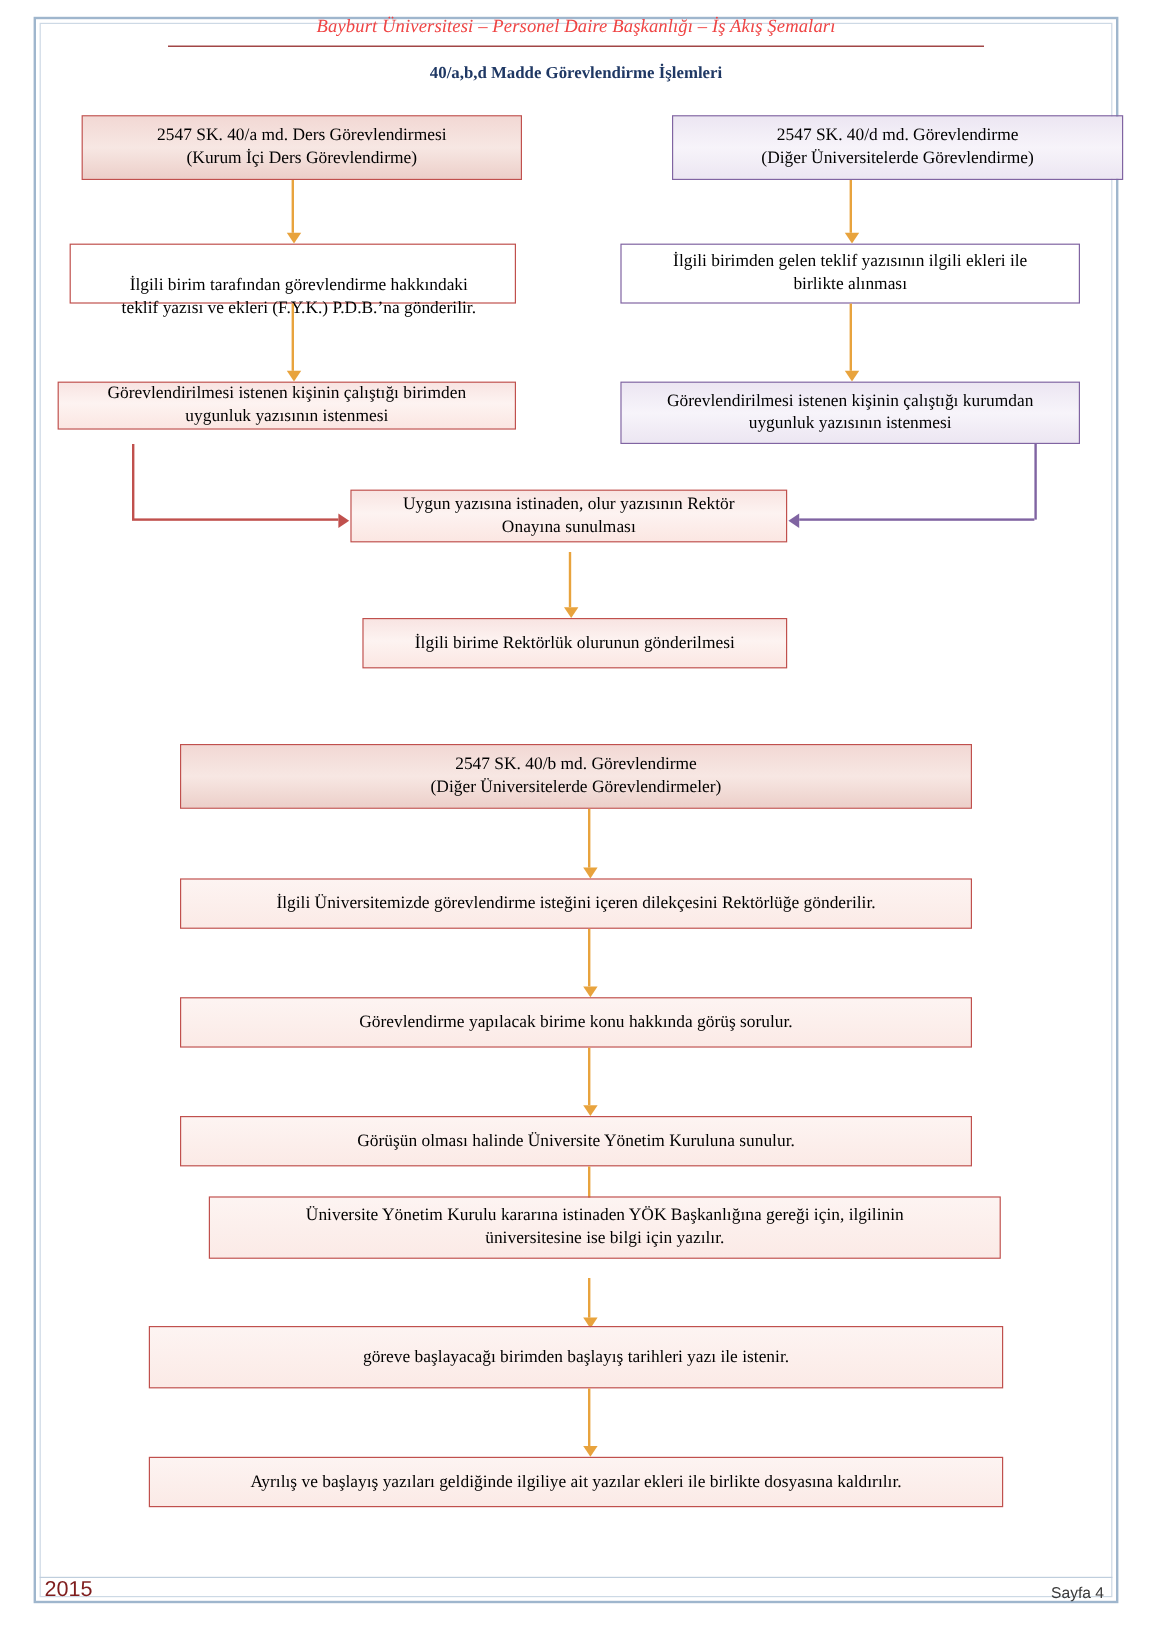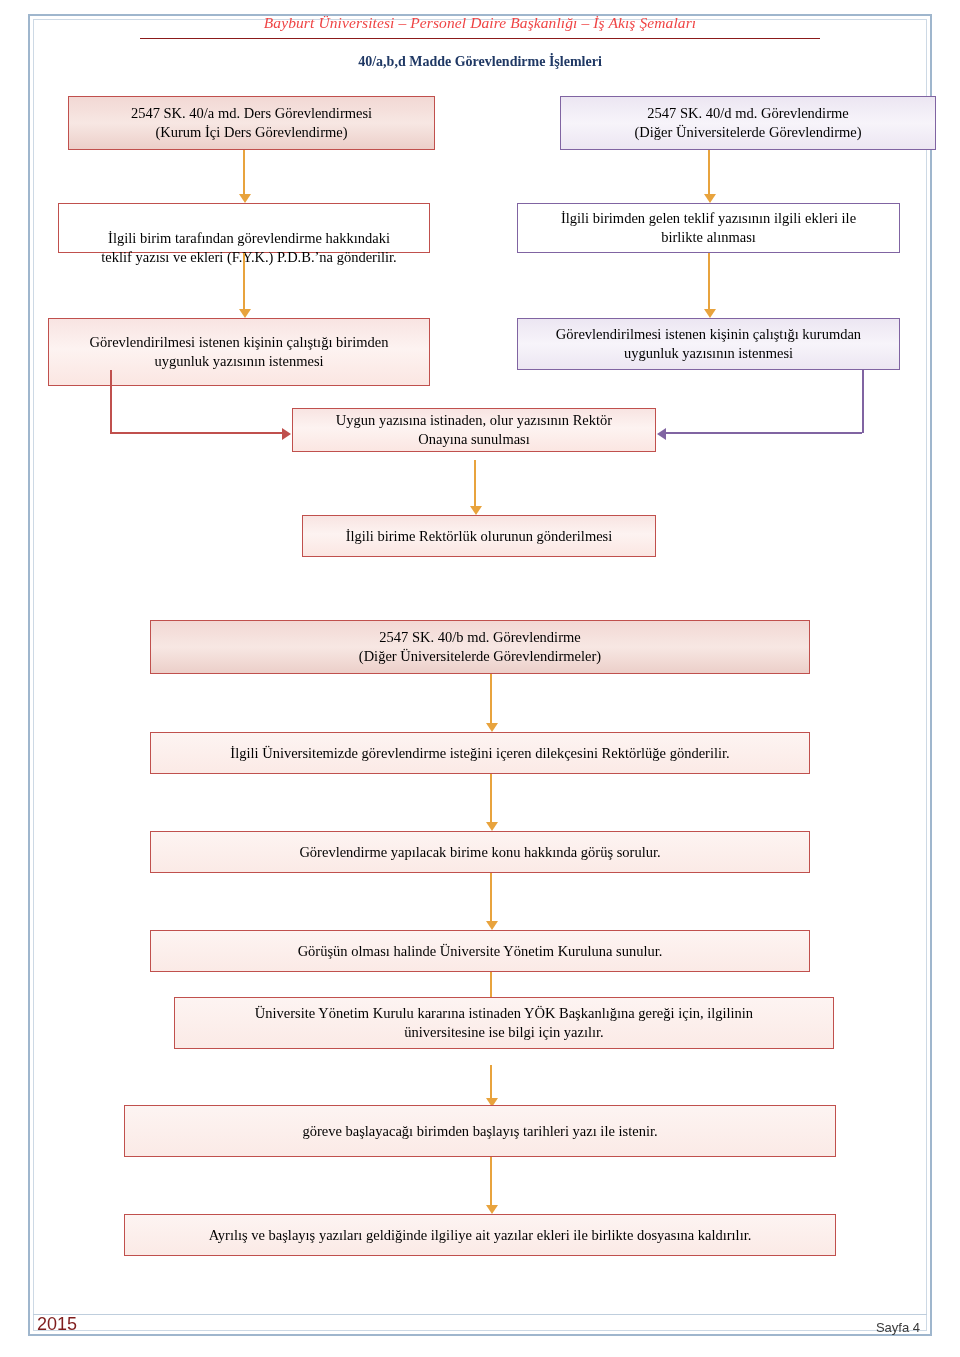"Görevlendirilmesi istenen kişinin çalıştığı birimden" div.box { height: 68px -> 40px }
